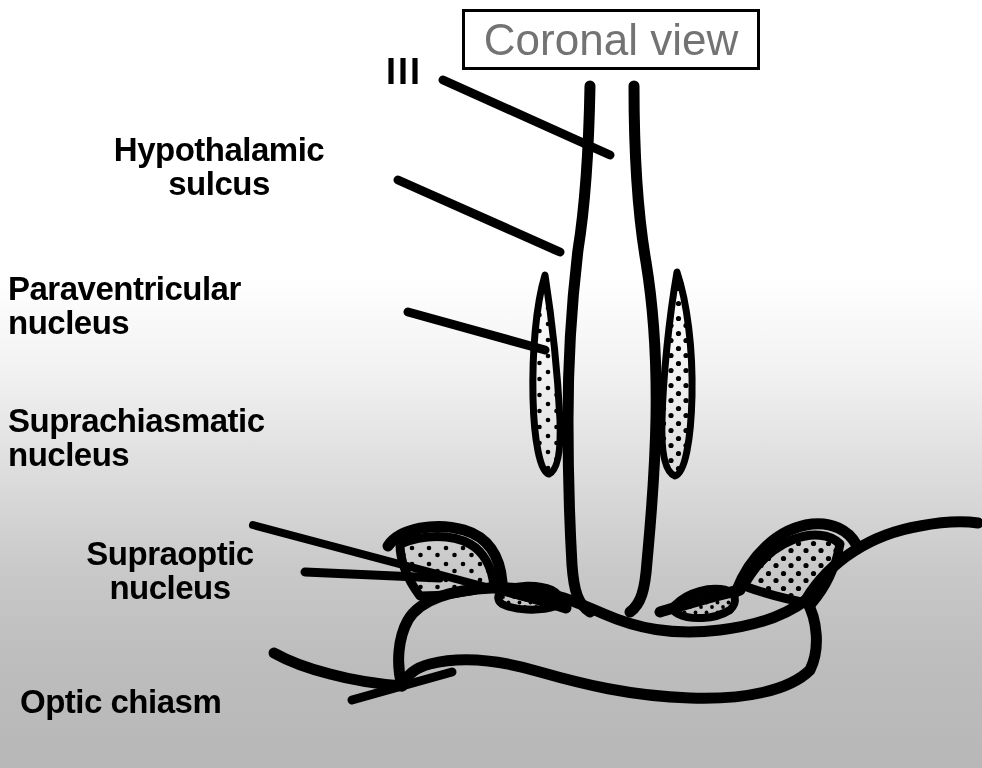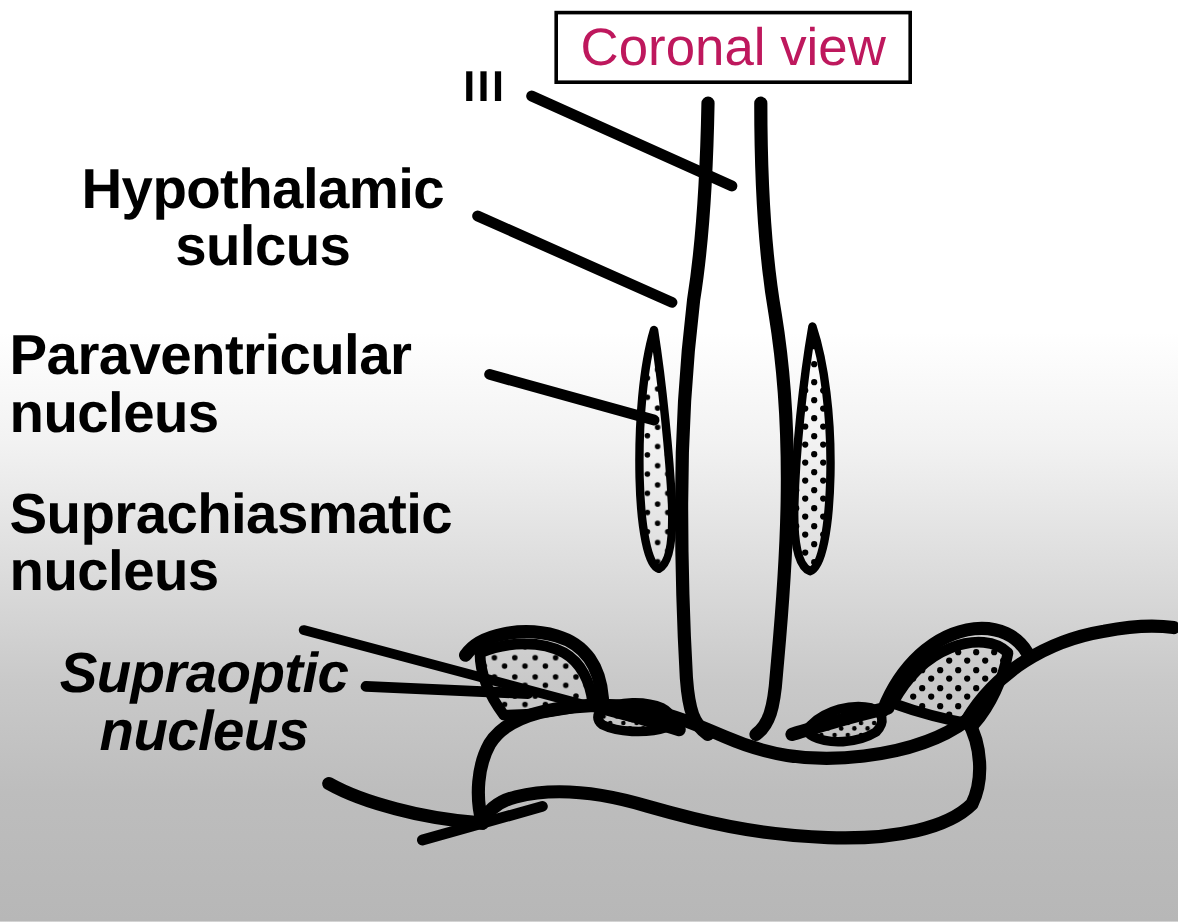"Coronal view" #titlebox .ttl { color: #be185d -> #737373 }
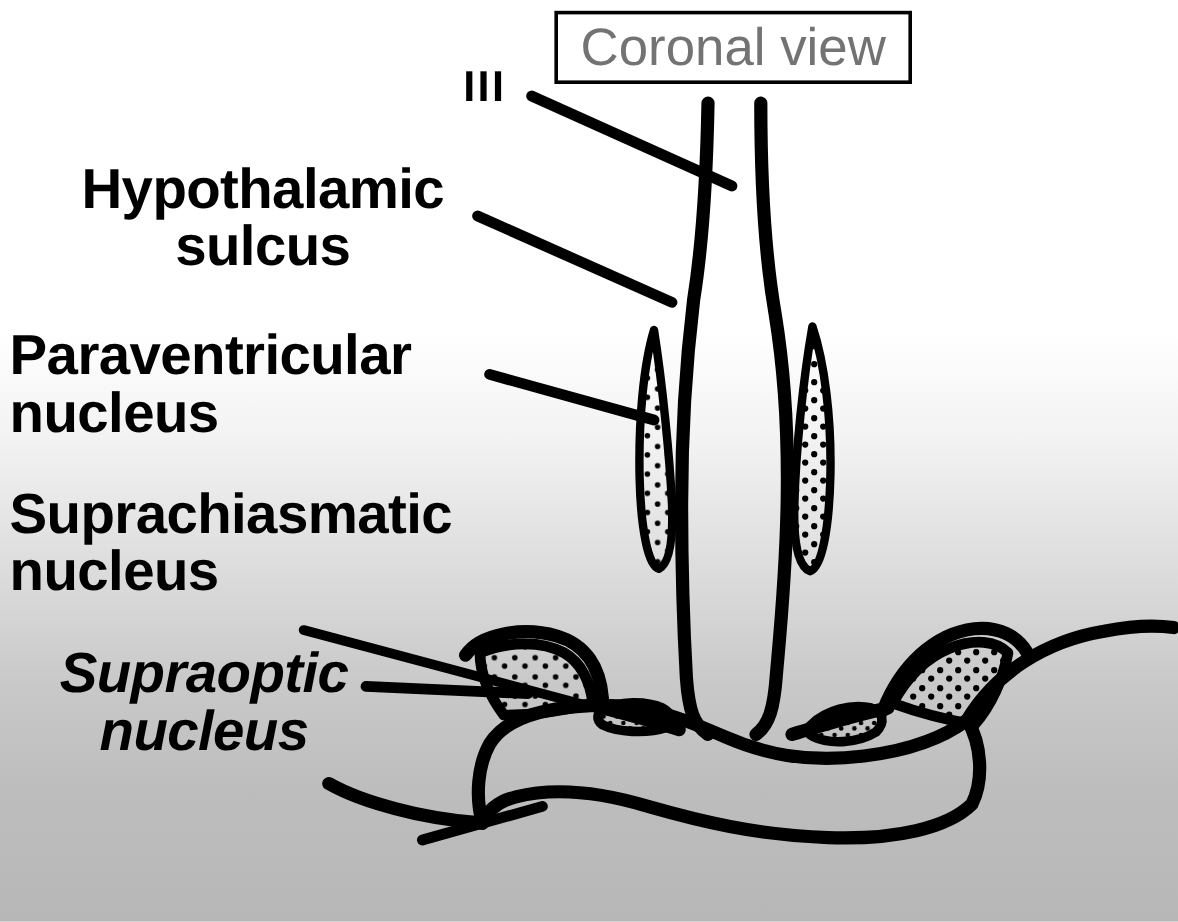"Hypothalamic" .label { font-size: 47px -> 33px }
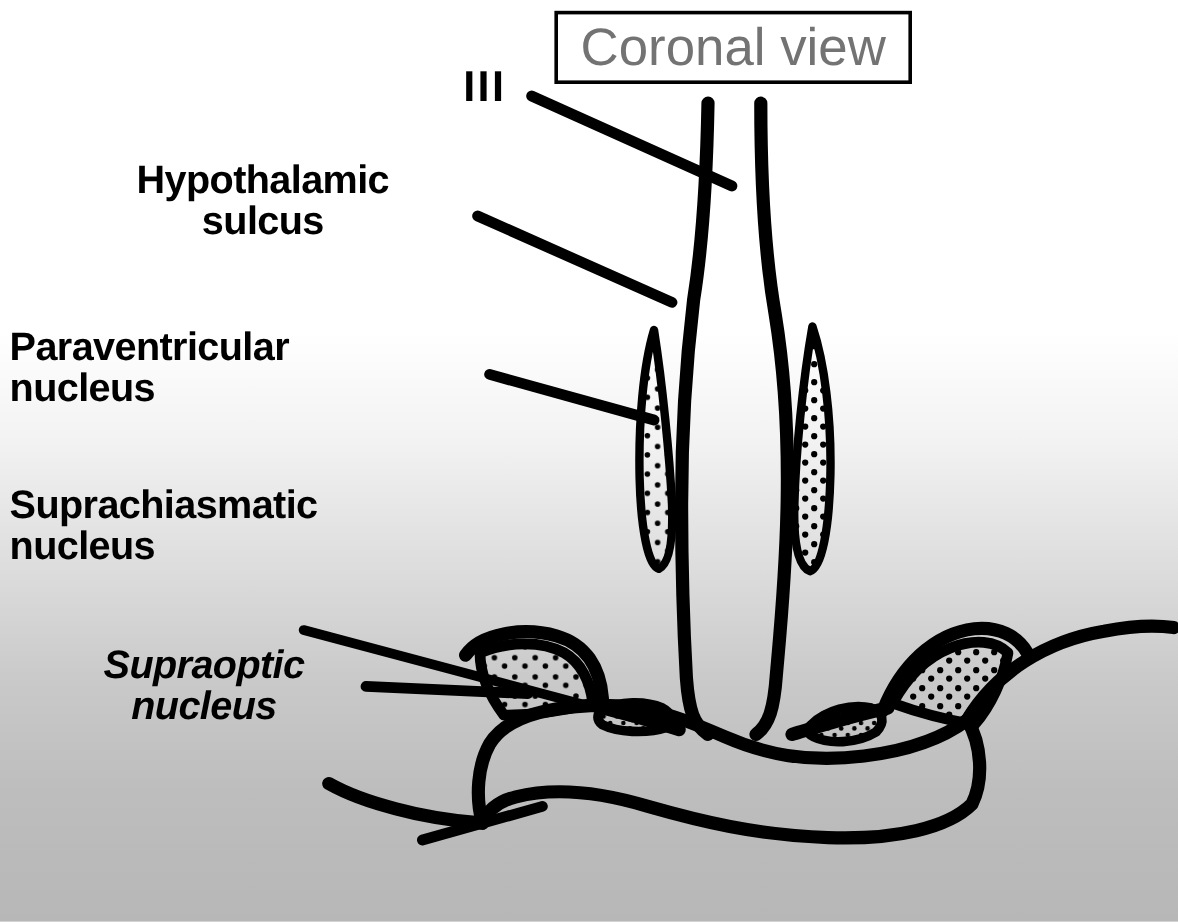"Supraoptic" #lbl-supra-op { font-style: italic -> none }
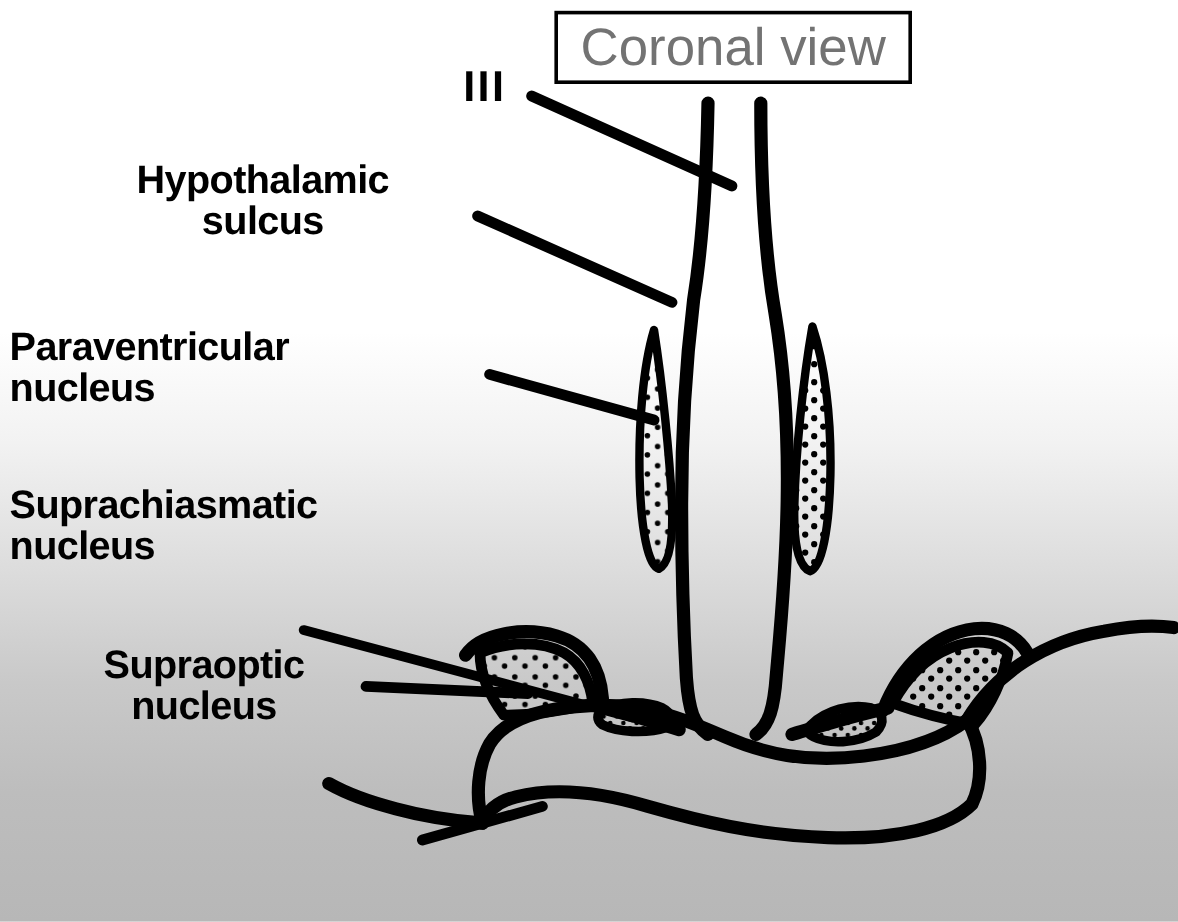"Optic chiasm" div.label { html: none -> <div>Optic chiasm</div> }
